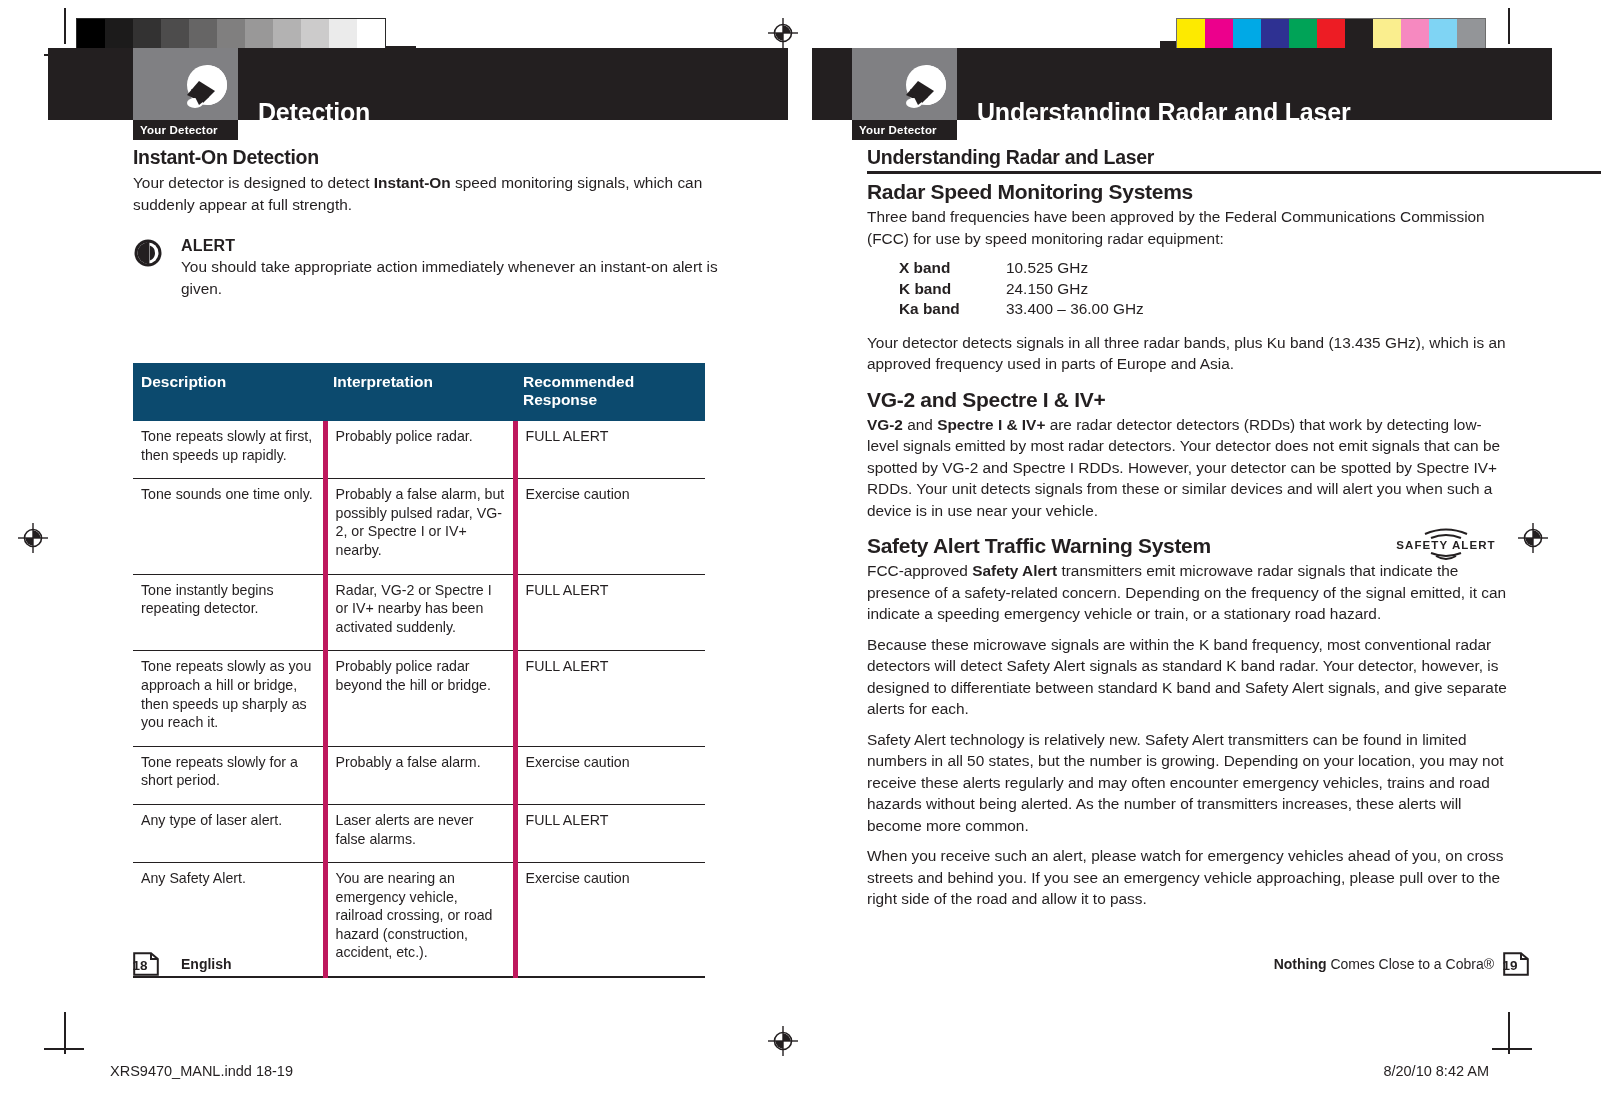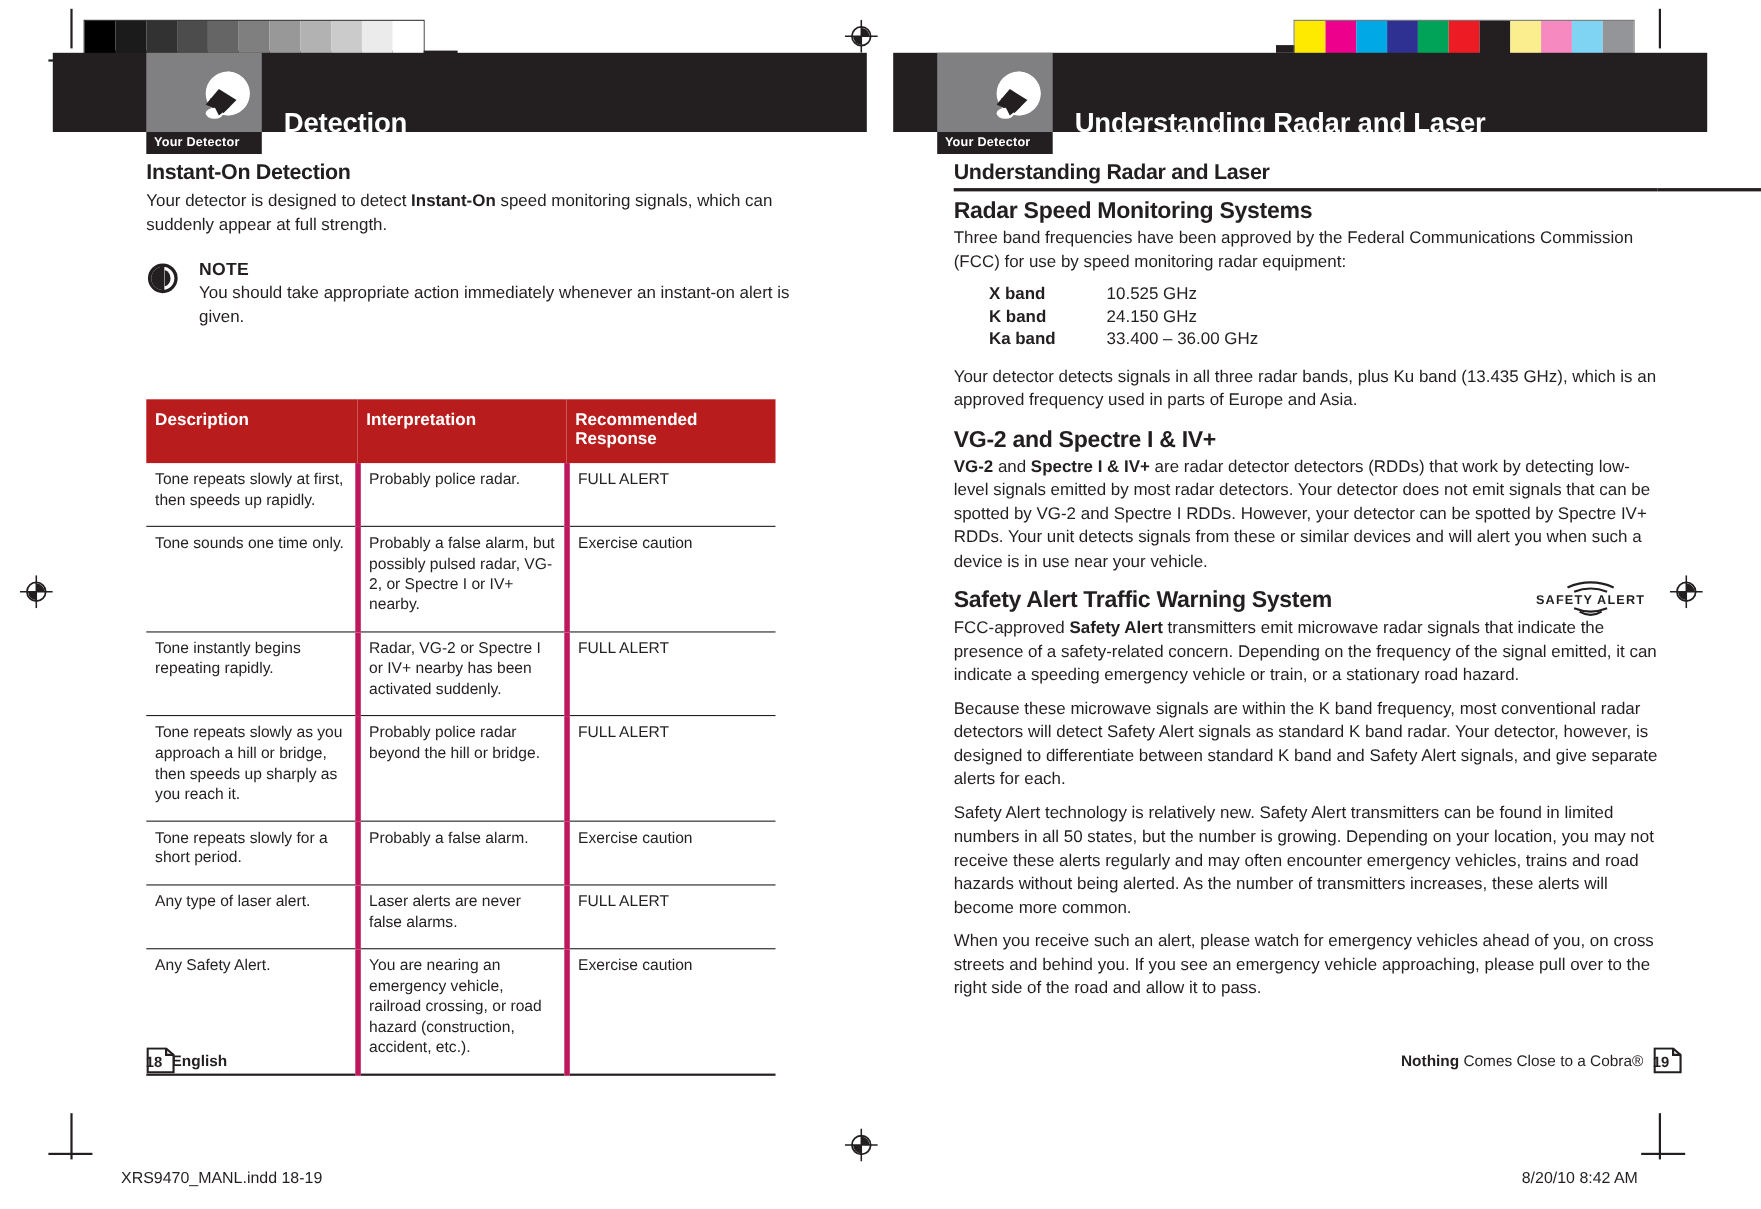"NOTE" p.note-title { text: NOTE -> ALERT }
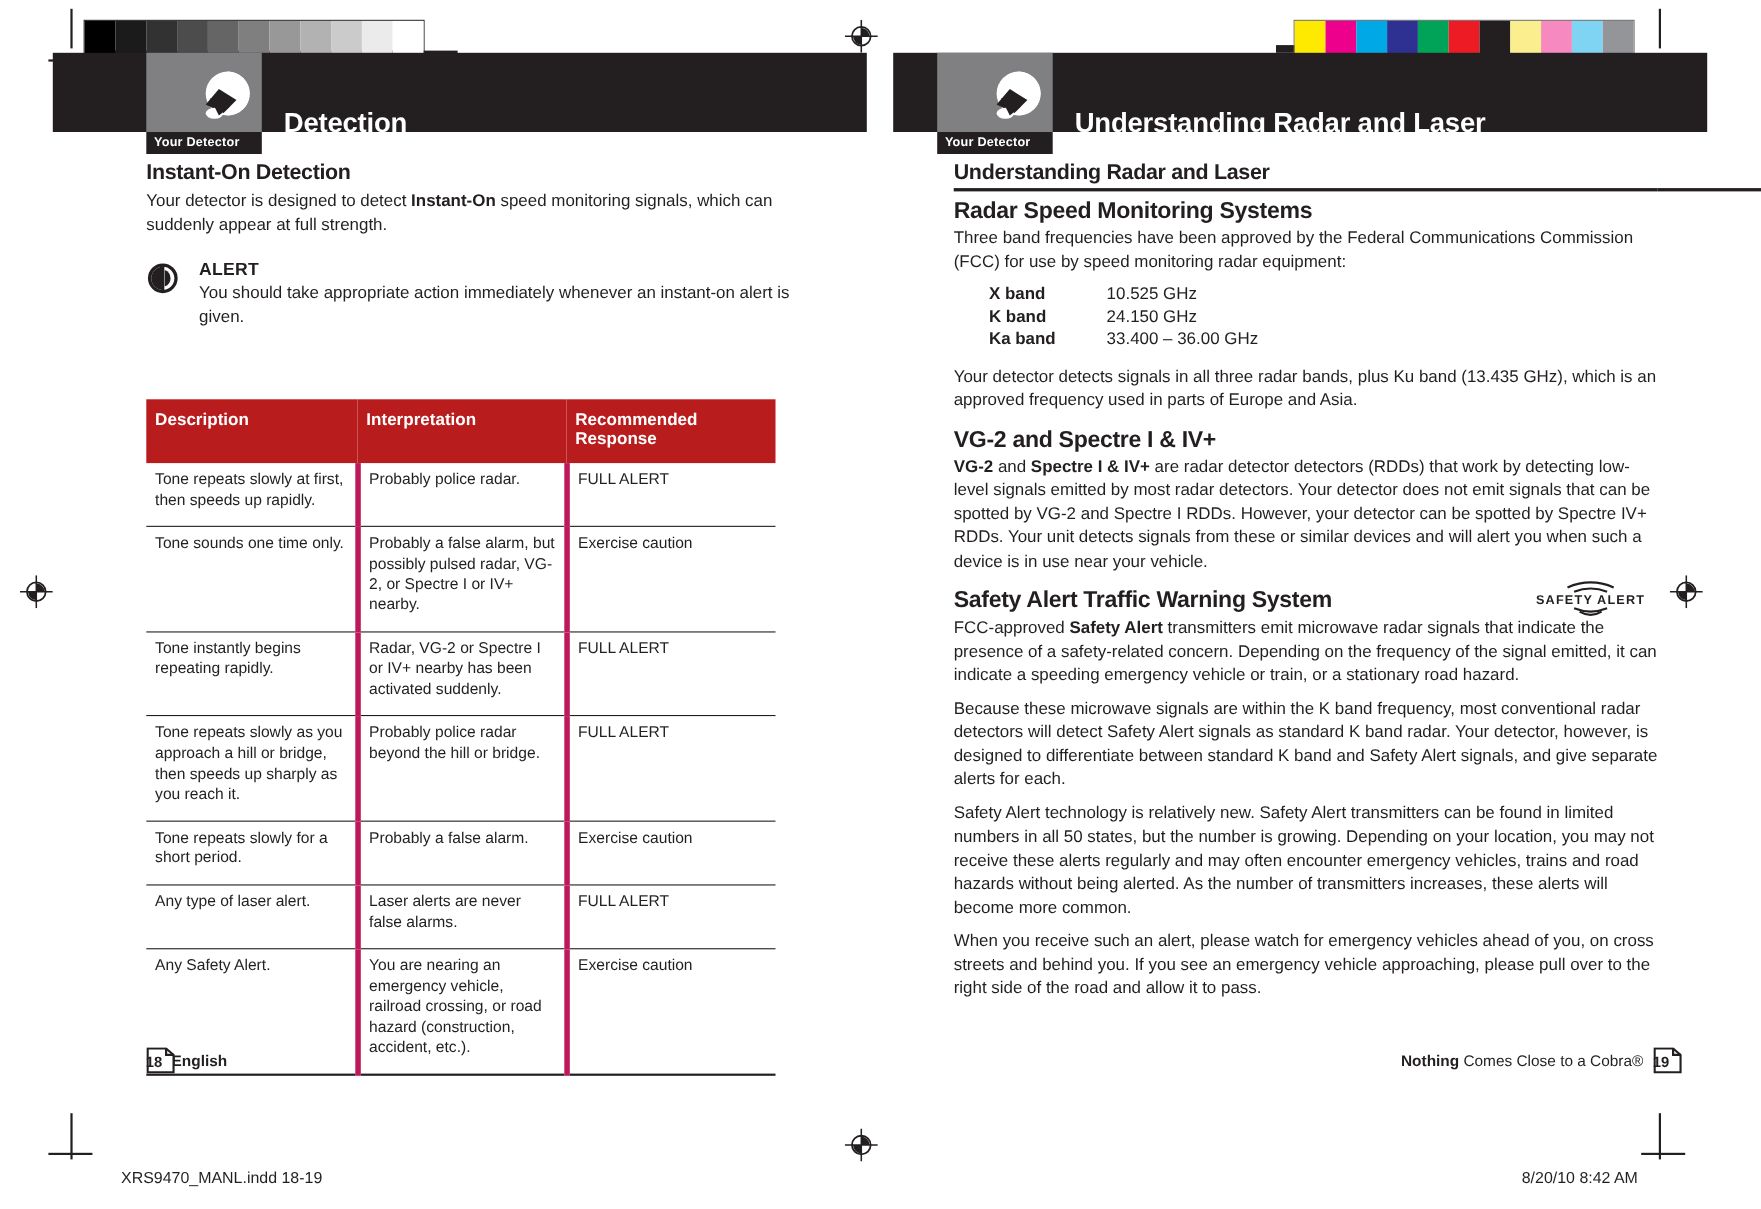"Description" table.alerts th { background: #b91c1c -> #0c4a6e }
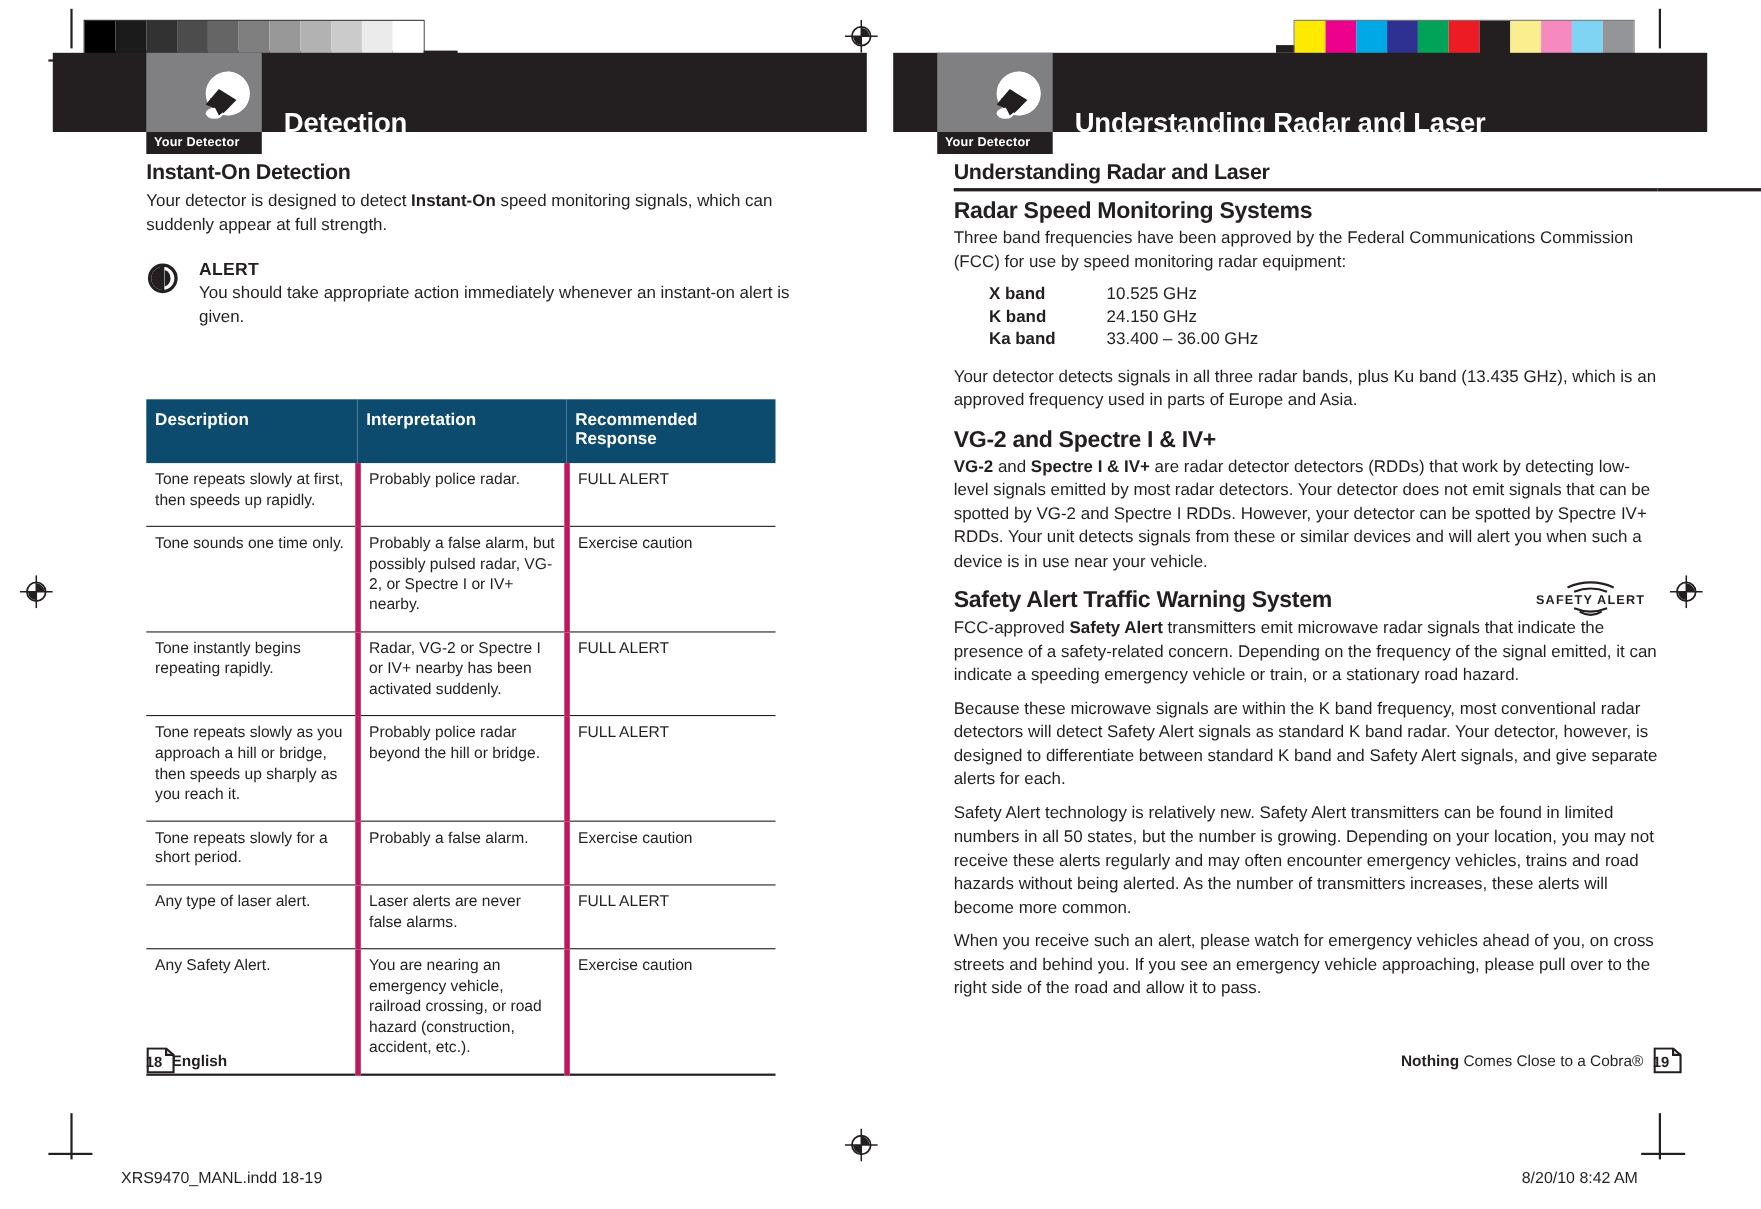"Tone instantly begins repeating rapidly." td { text: rapidly -> detector }
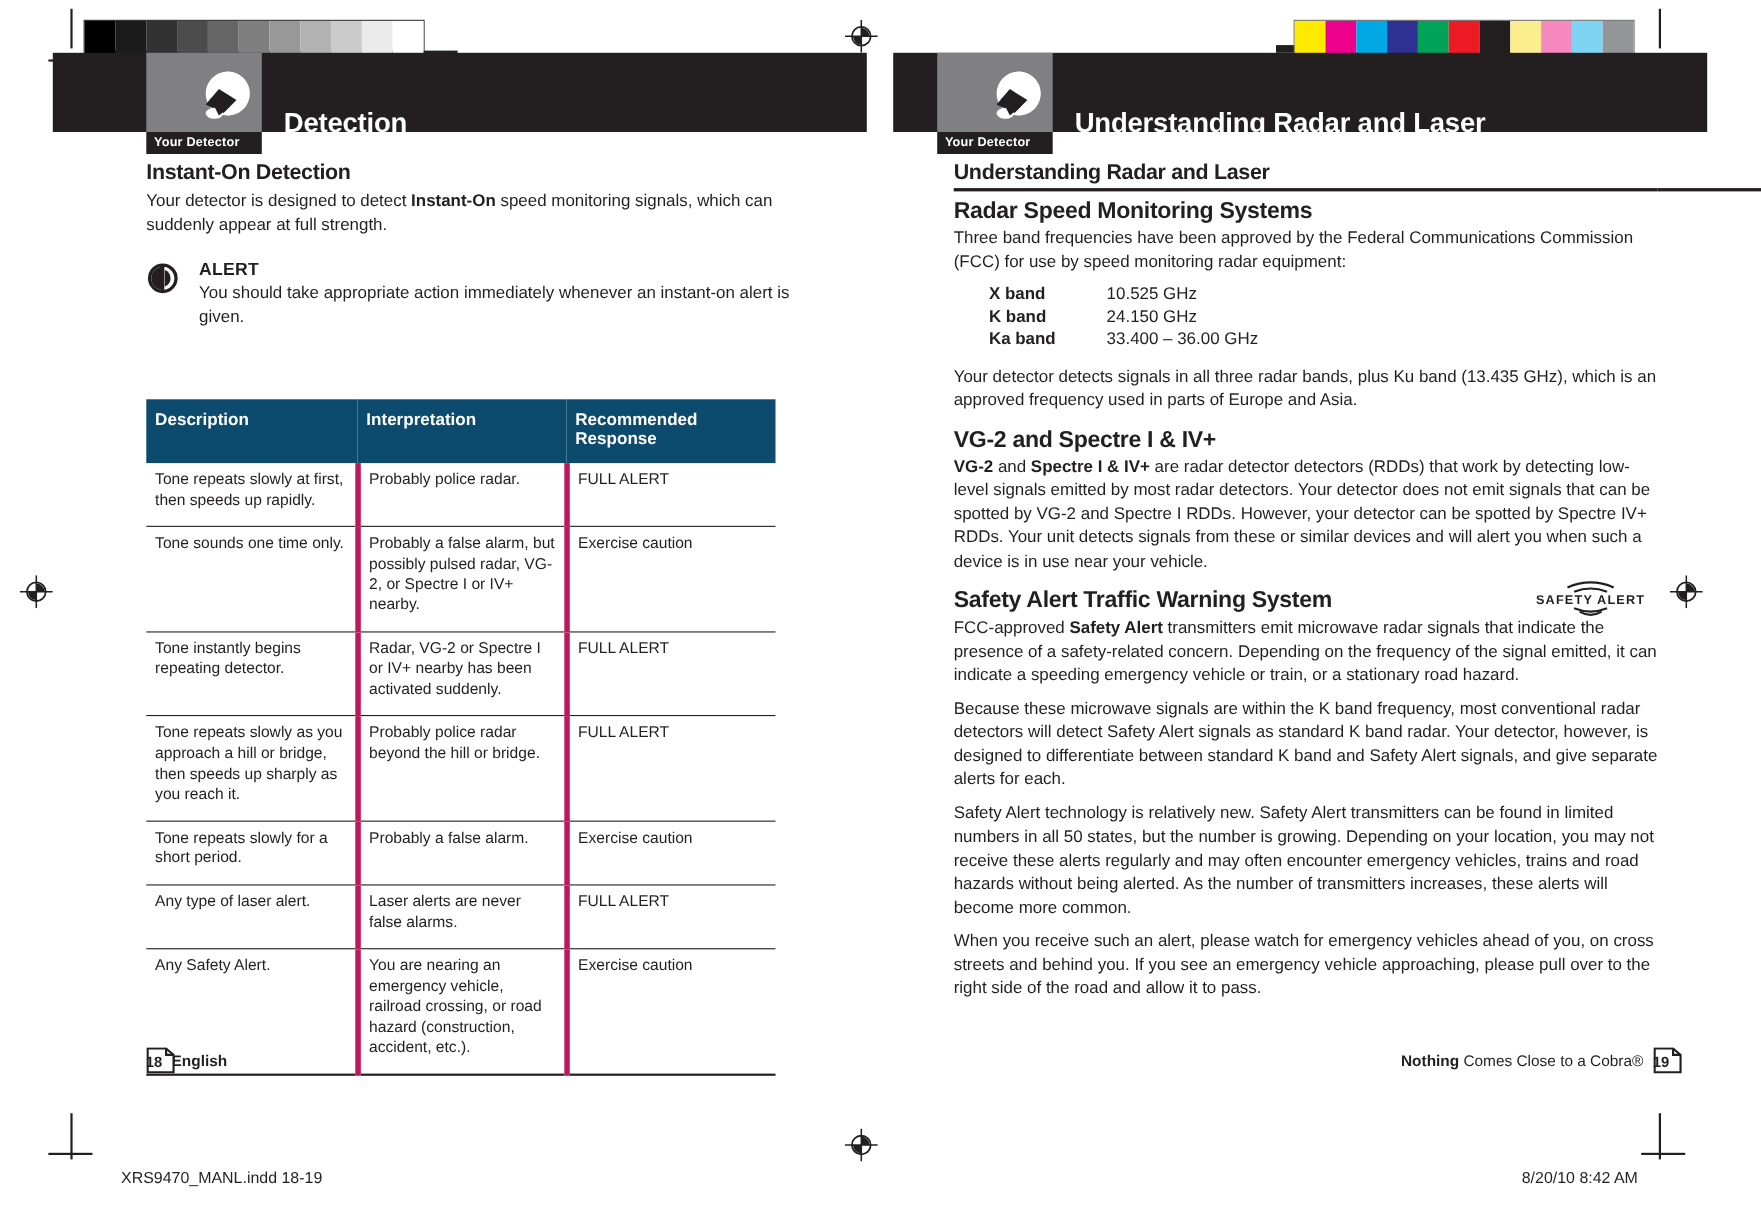"English" .foot-label { padding-left: none -> 25px }
